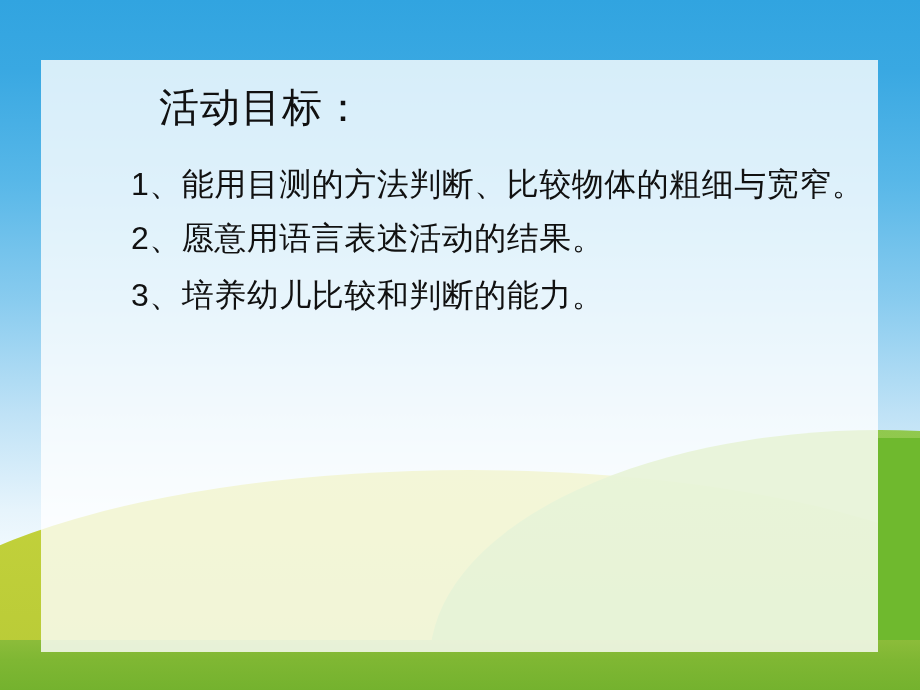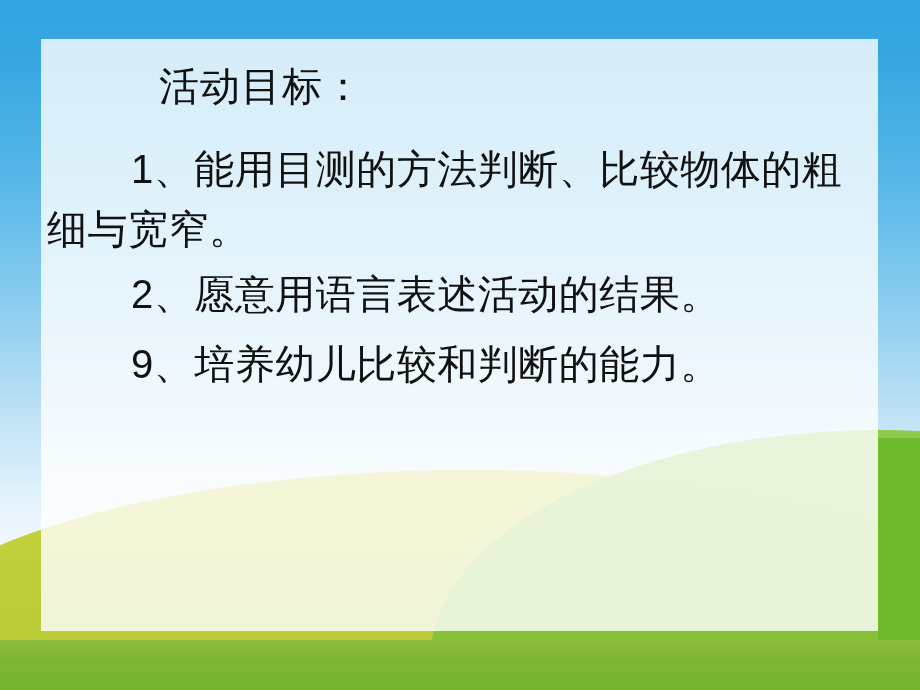"活动目标：" .panel { top: 39px -> 60px }
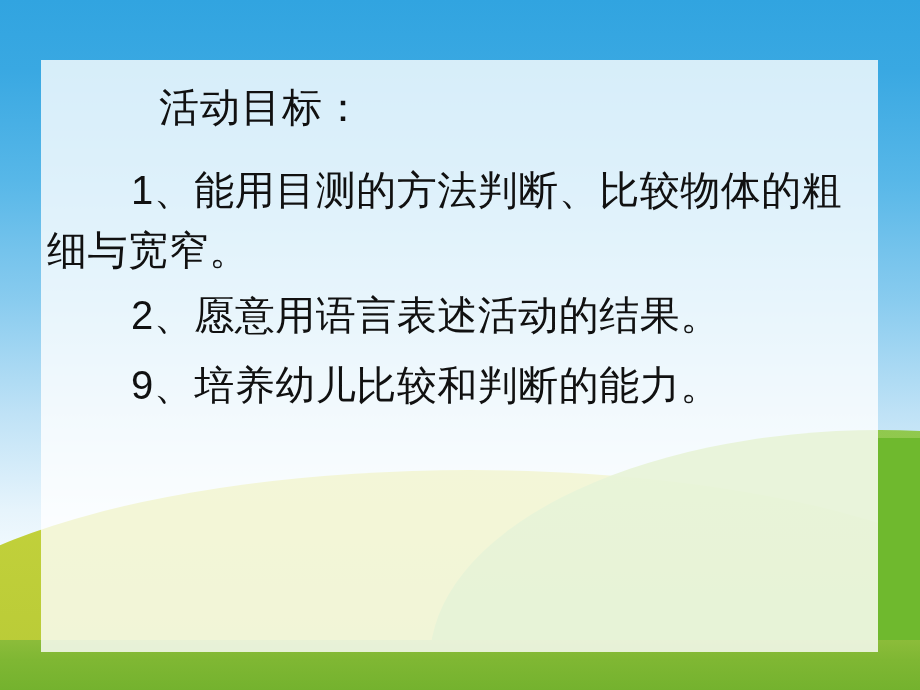"1、能用目测的方法判断、比较物体的粗细与宽窄。" .bullet { font-size: 40px -> 32px }
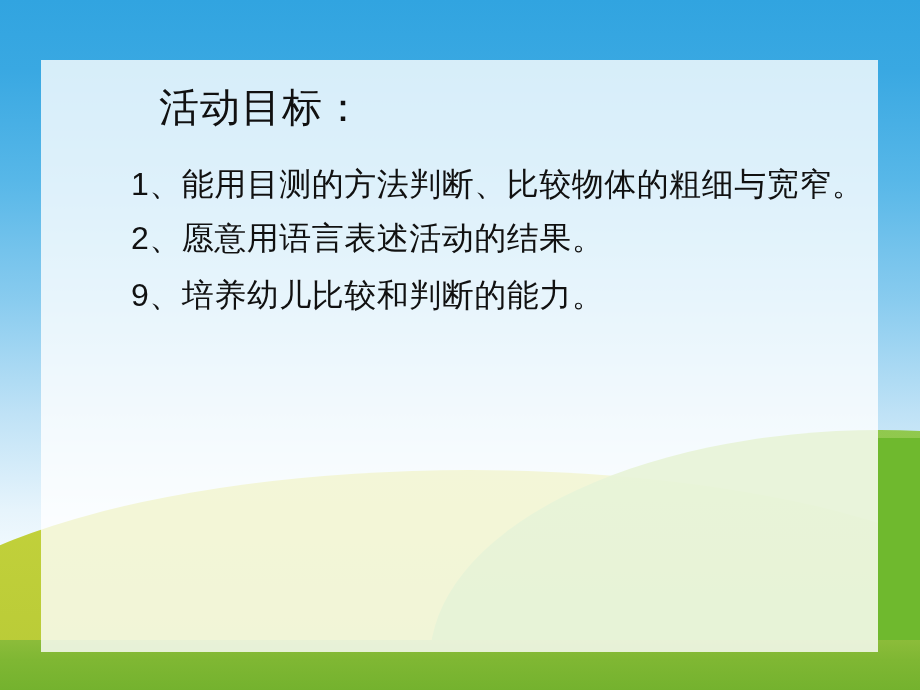"9、培养幼儿比较和判断的能力。" p.bullet { text: 9 -> 3 }
